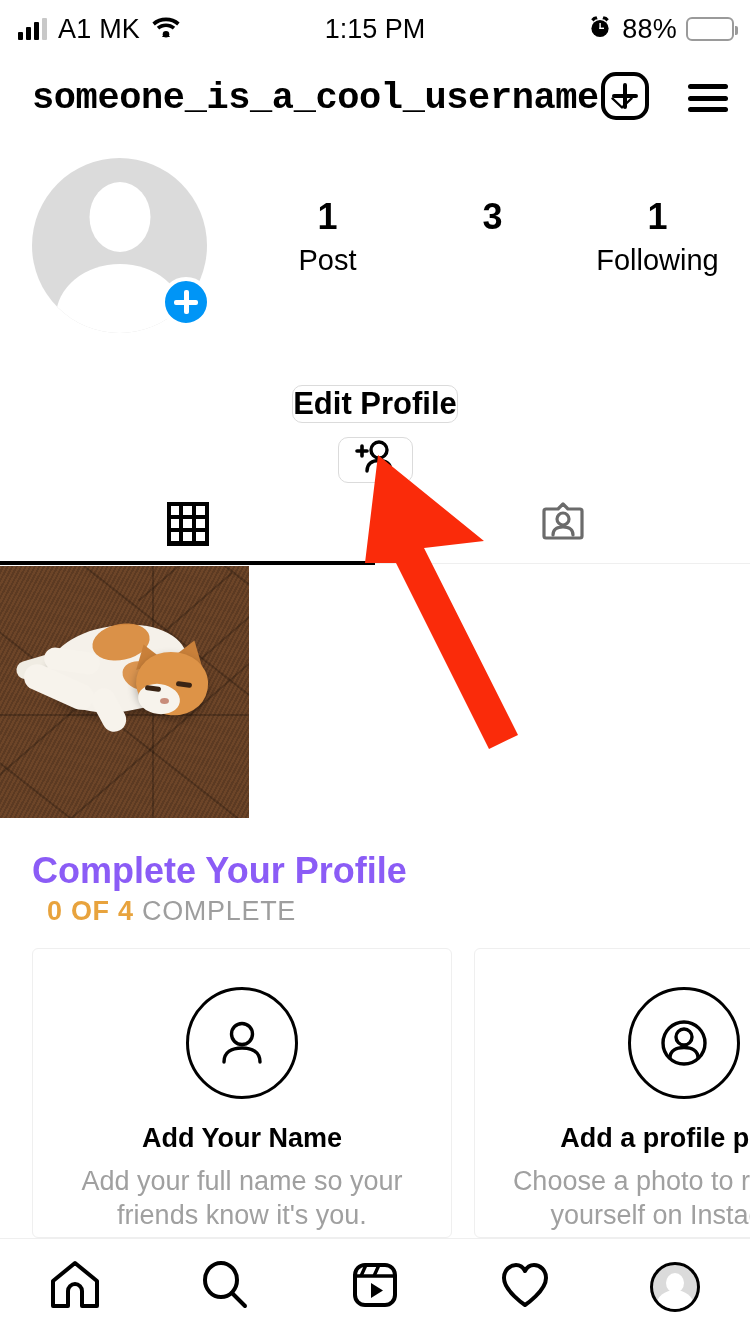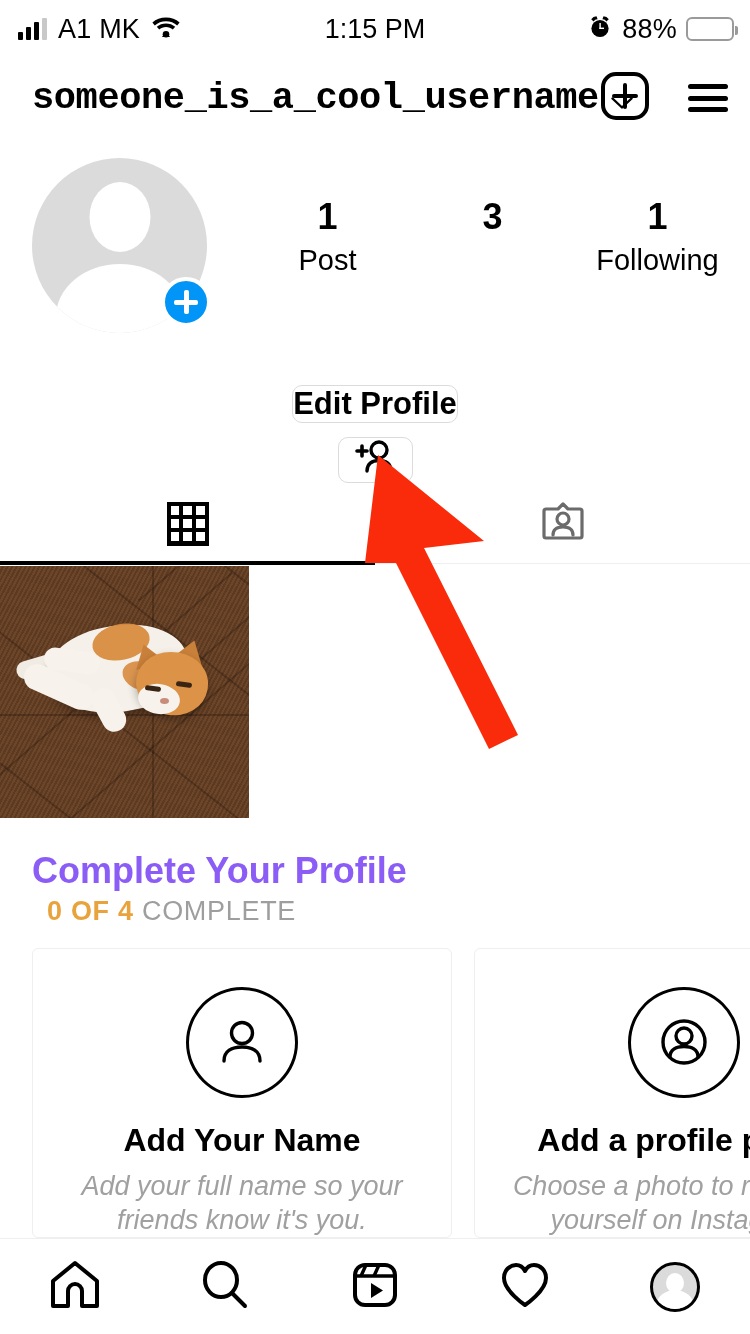"Add Your Name" .card-title { font-size: 32px -> 27px }
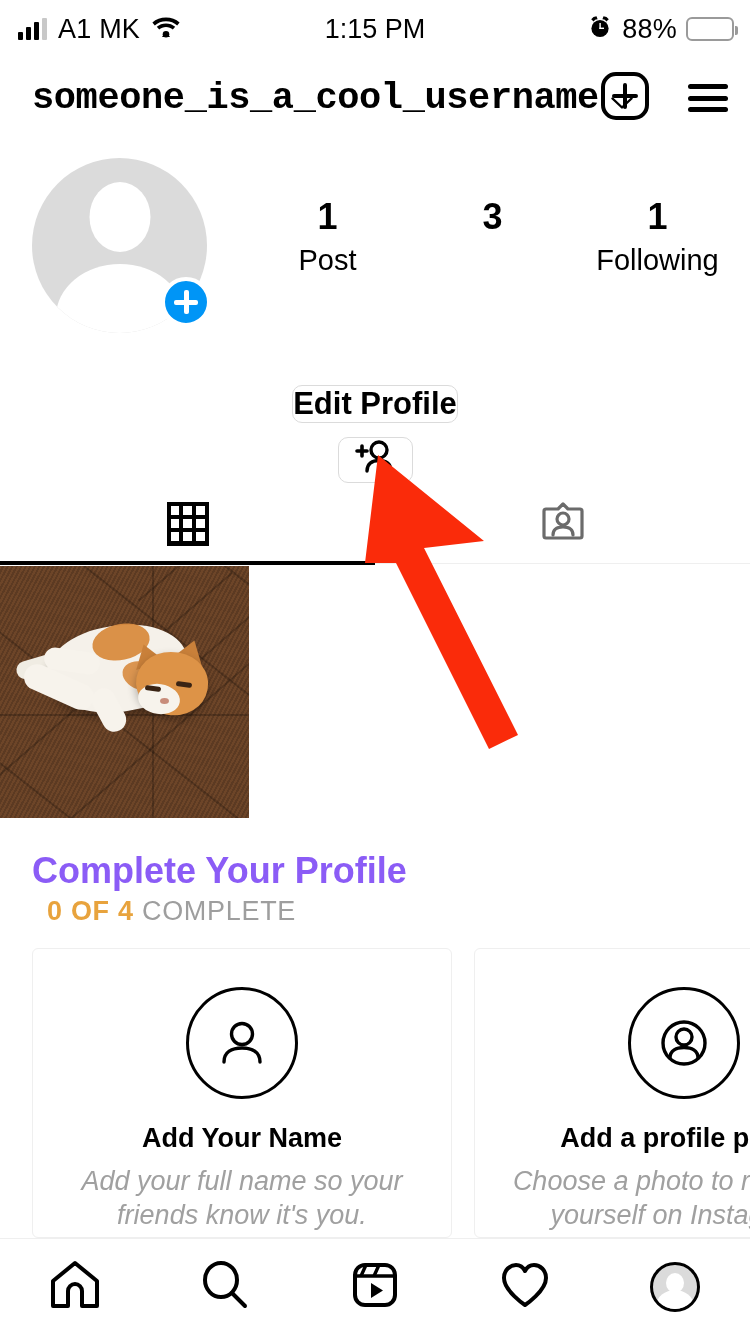"Add your full name so" .card-desc { font-style: italic -> none }
